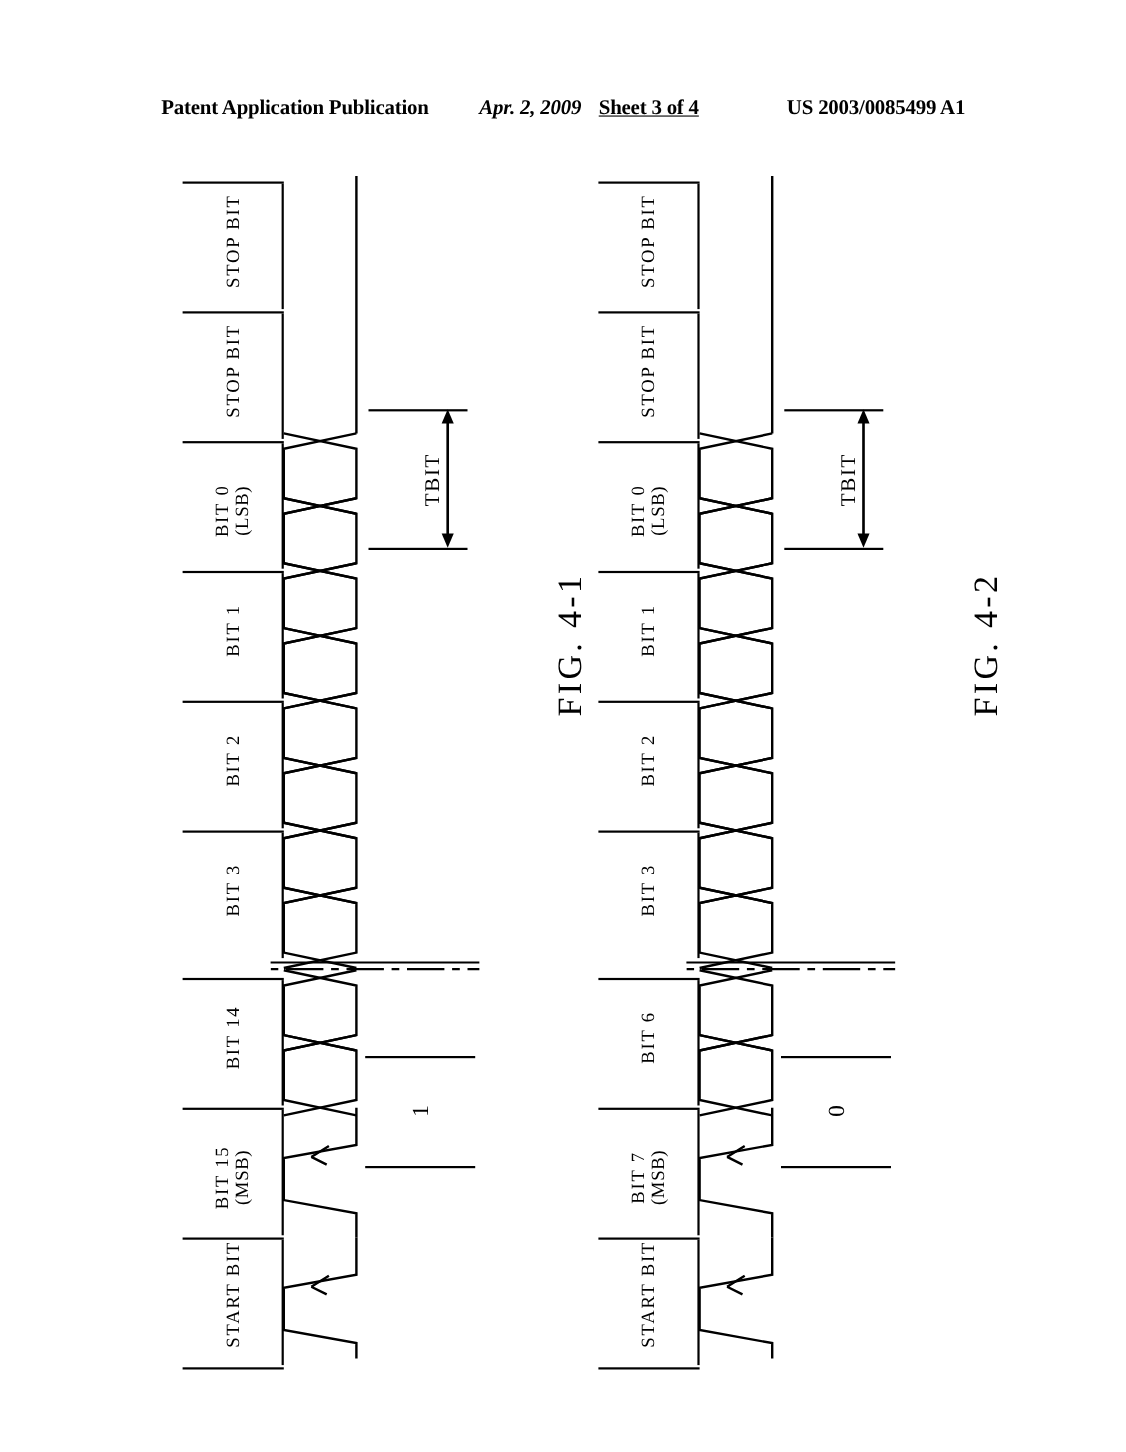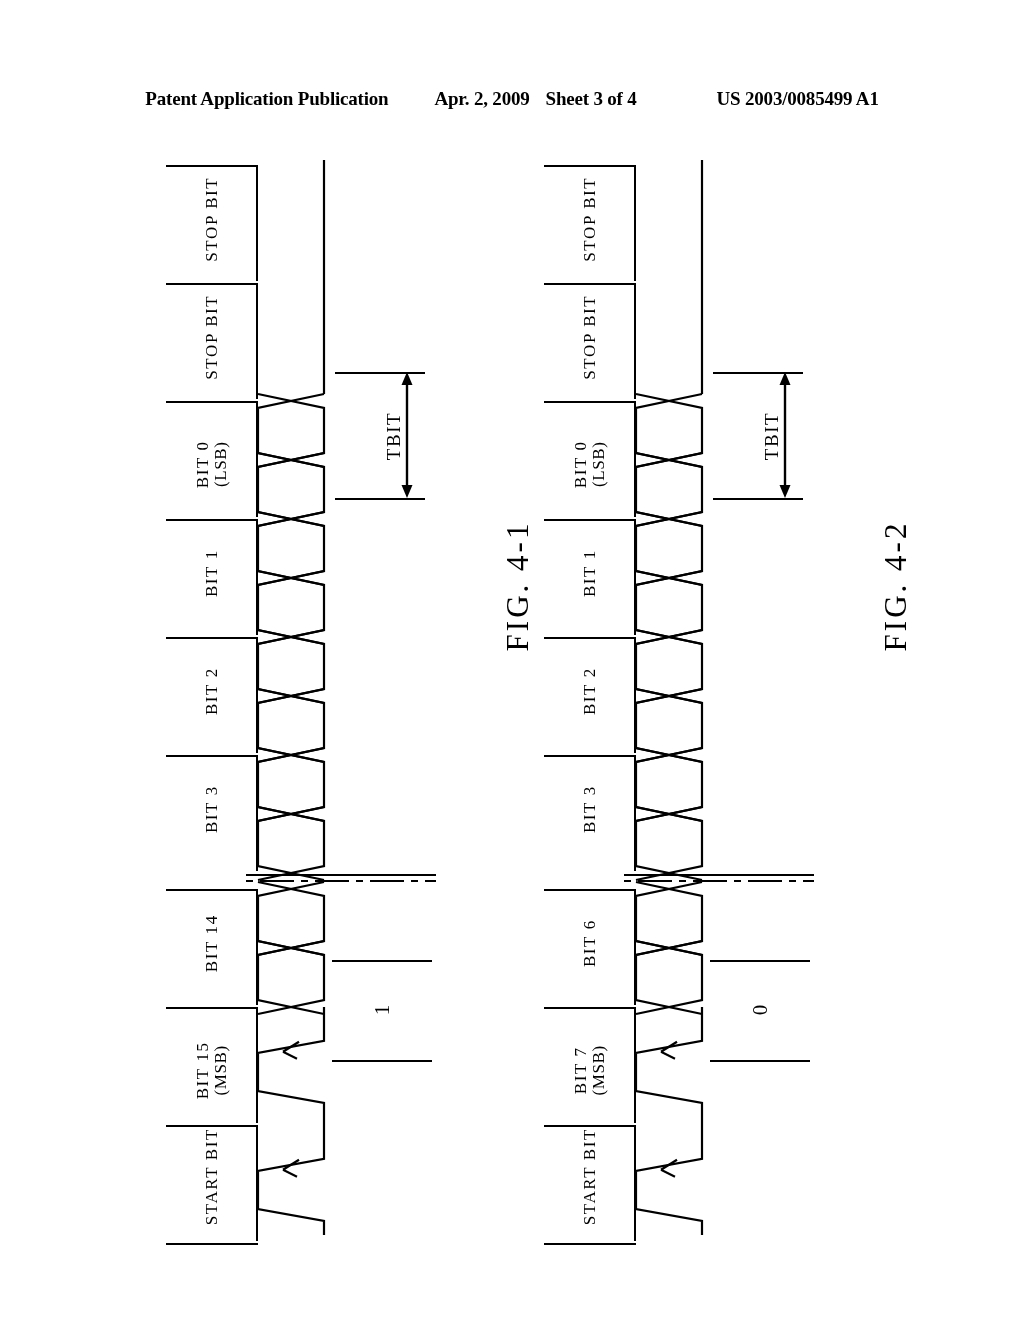"Apr. 2, 2009" #page-header .hdr-date { font-style: none -> italic }
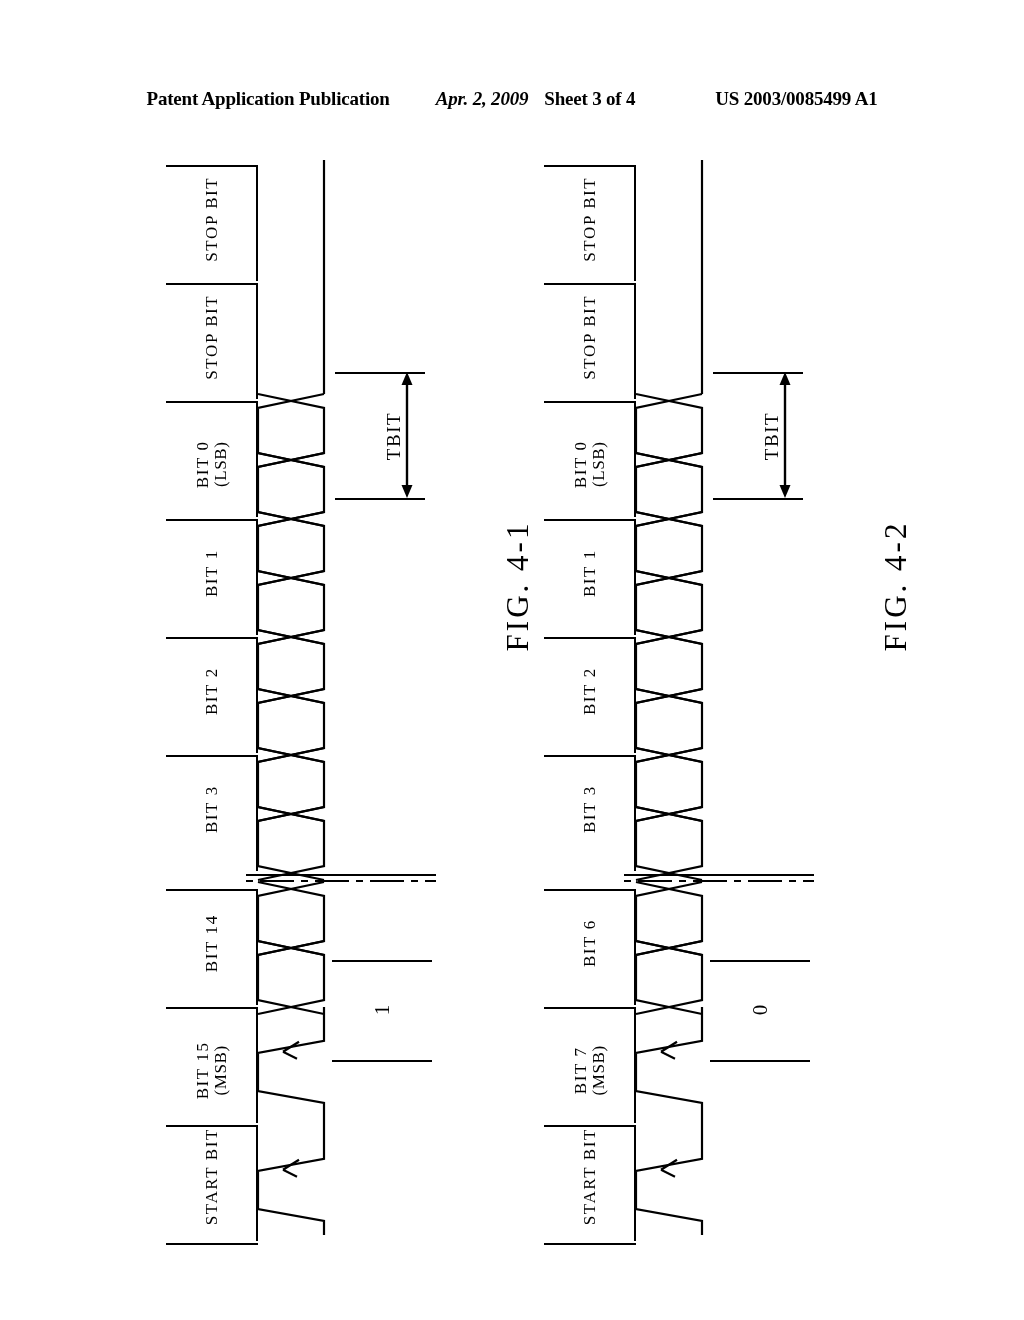"Sheet 3 of 4" #page-header .hdr-sheet { text-decoration: none -> underline }
